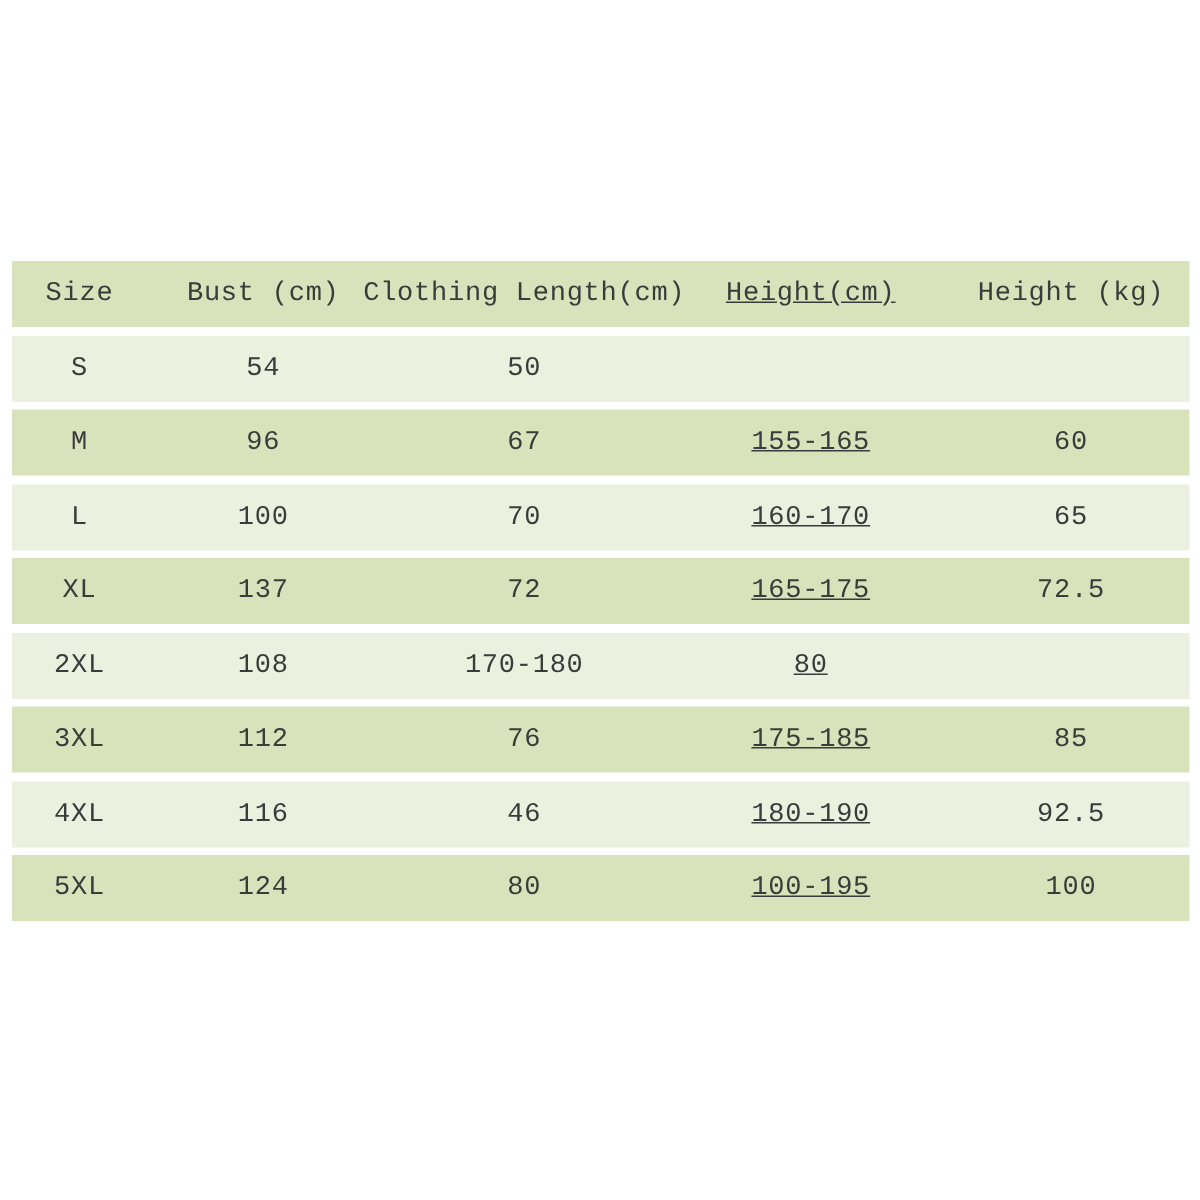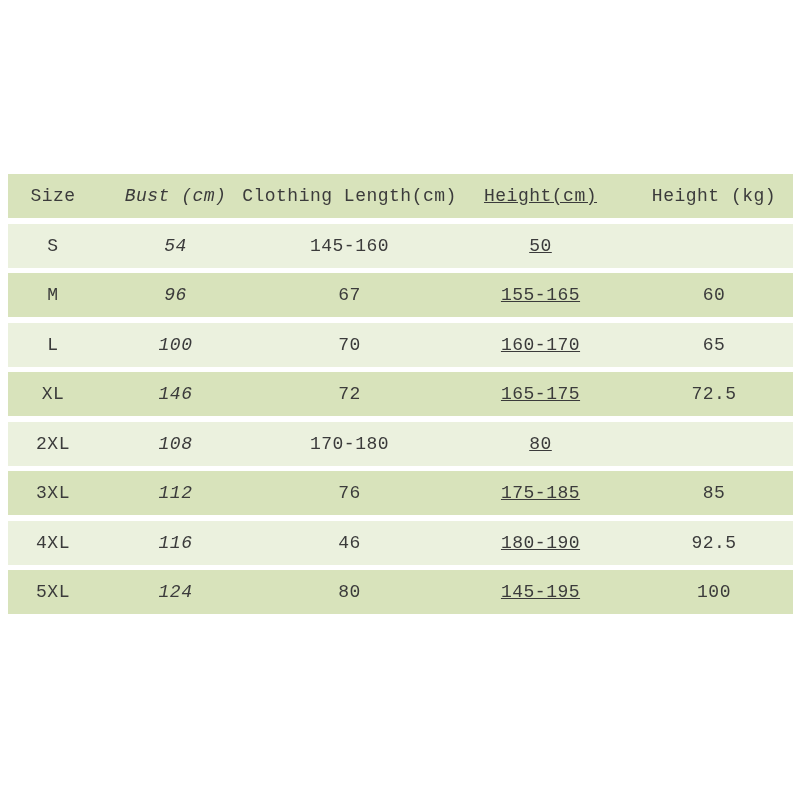"Bust (cm)" .cell:nth-child(2) { font-style: italic -> none }
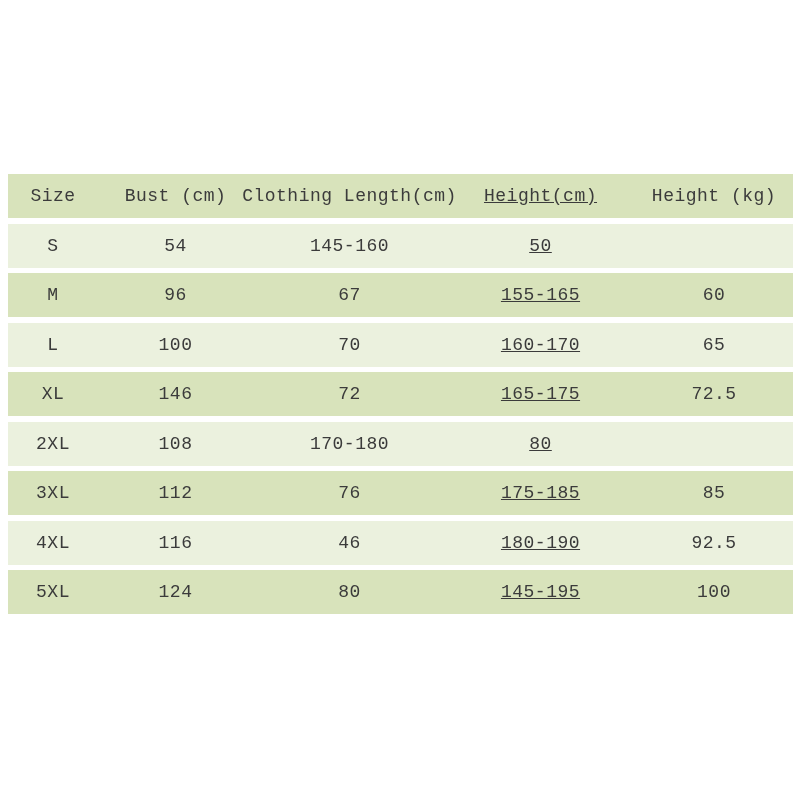"145-160" div.cell { html: <div>145-160</div> -> none }
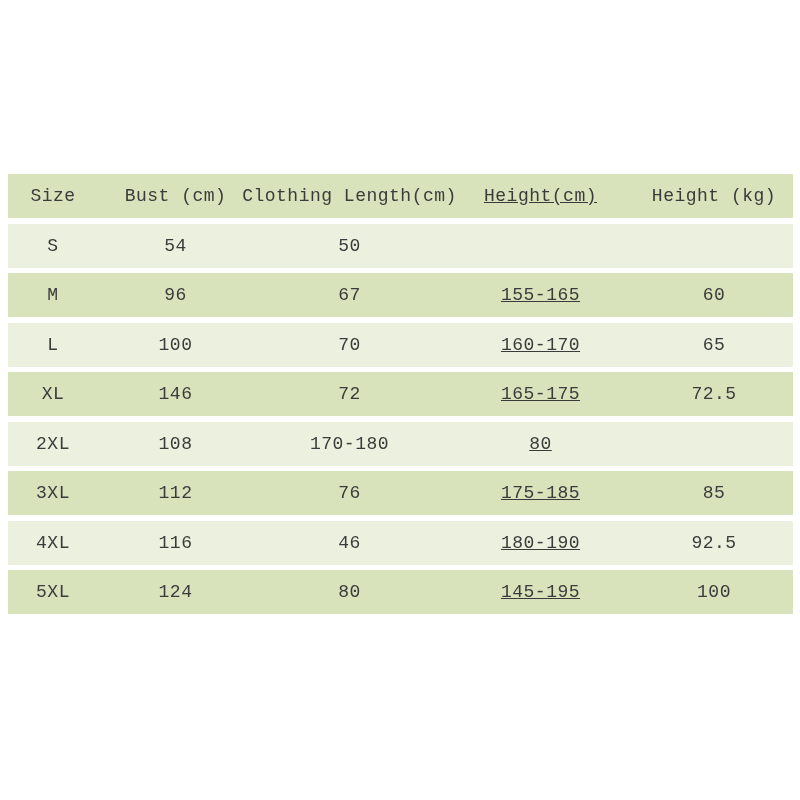"146" div.cell { text: 146 -> 137 }
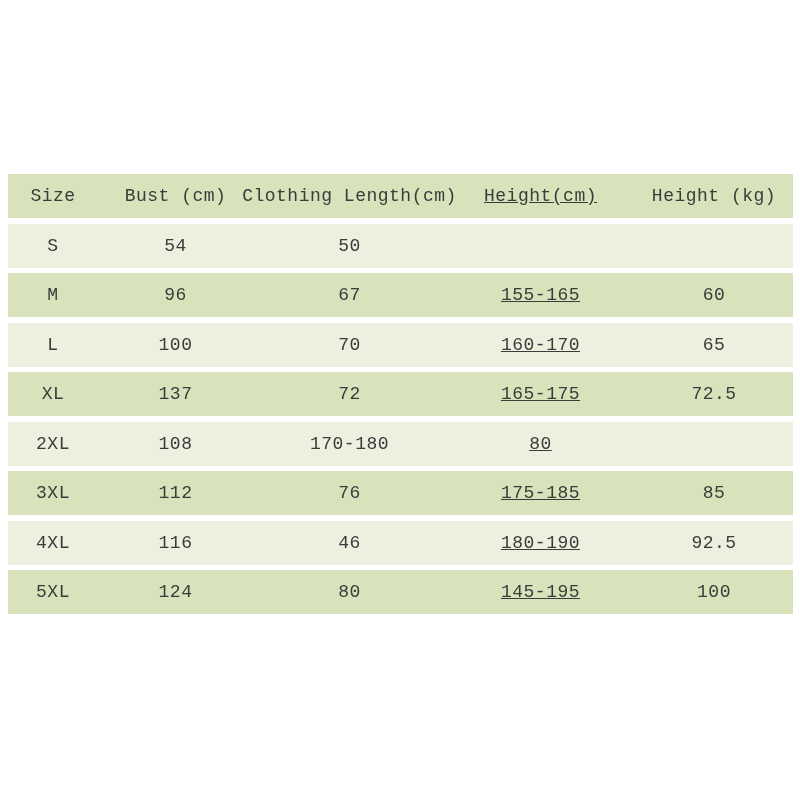"145-195" div.cell { text: 145-195 -> 100-195 }
